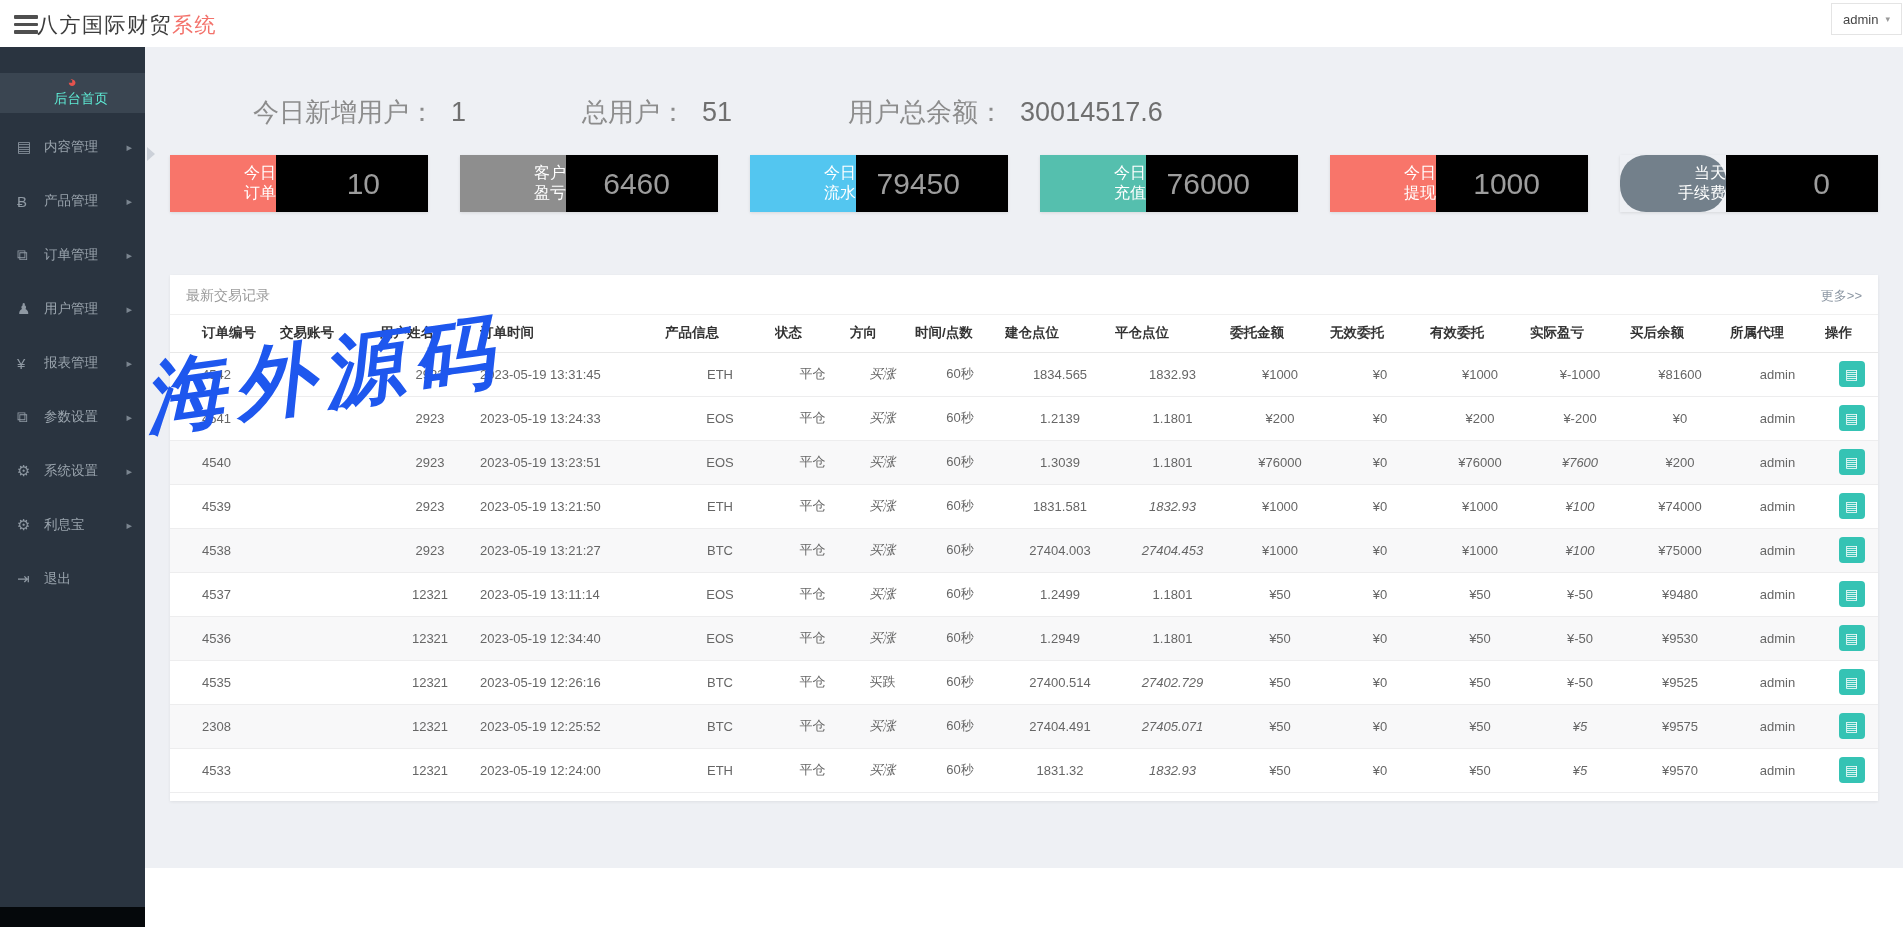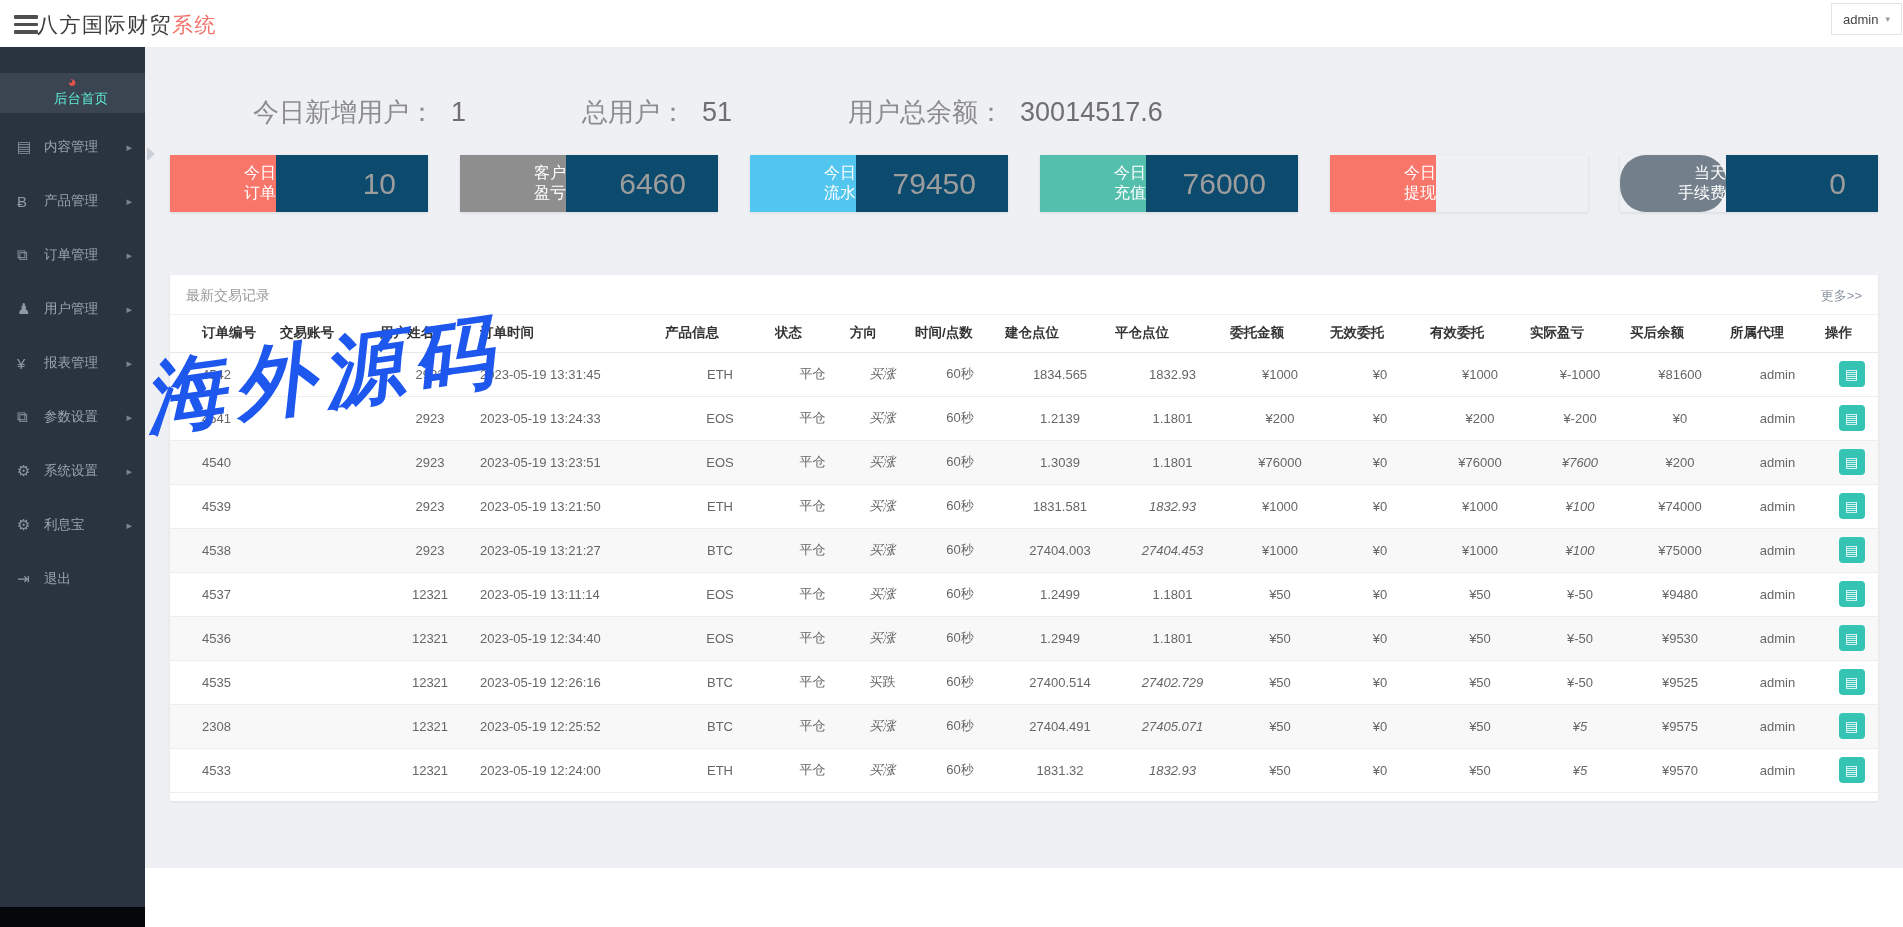"10" .card-value { background: #0c4a6e -> #000000; padding-right: 32px -> 48px }
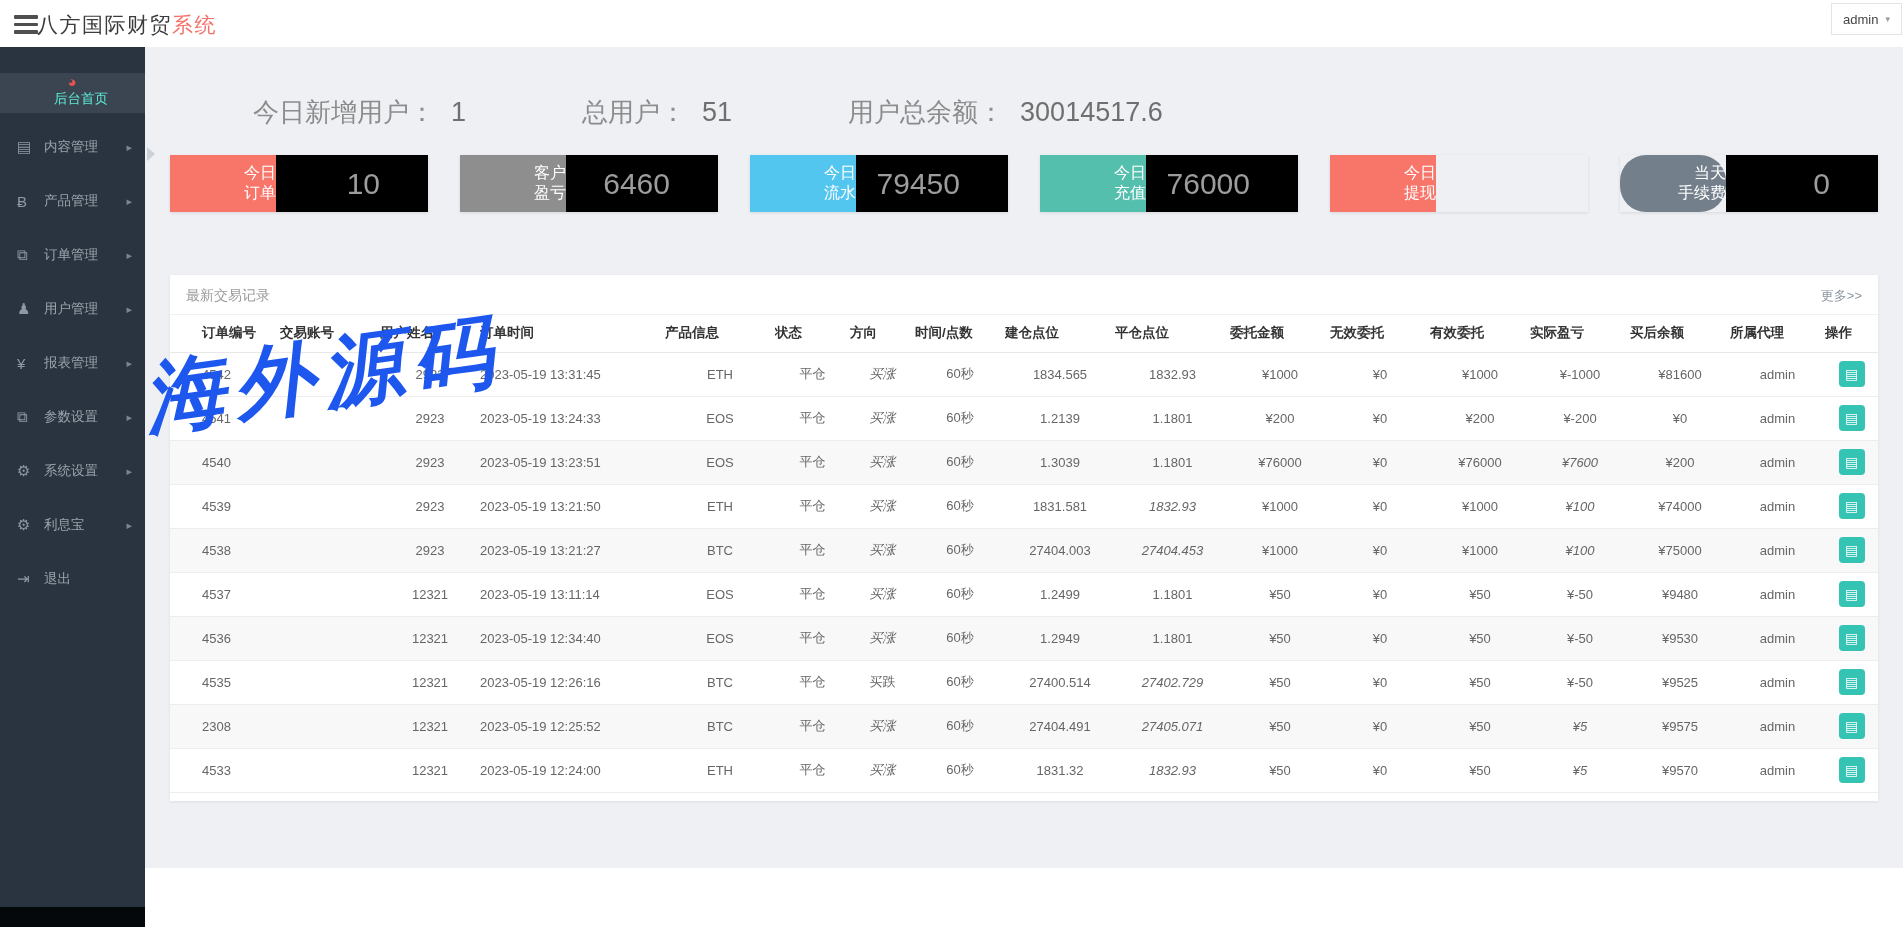"1000" div.card-value { html: none -> <div>1000</div> }
